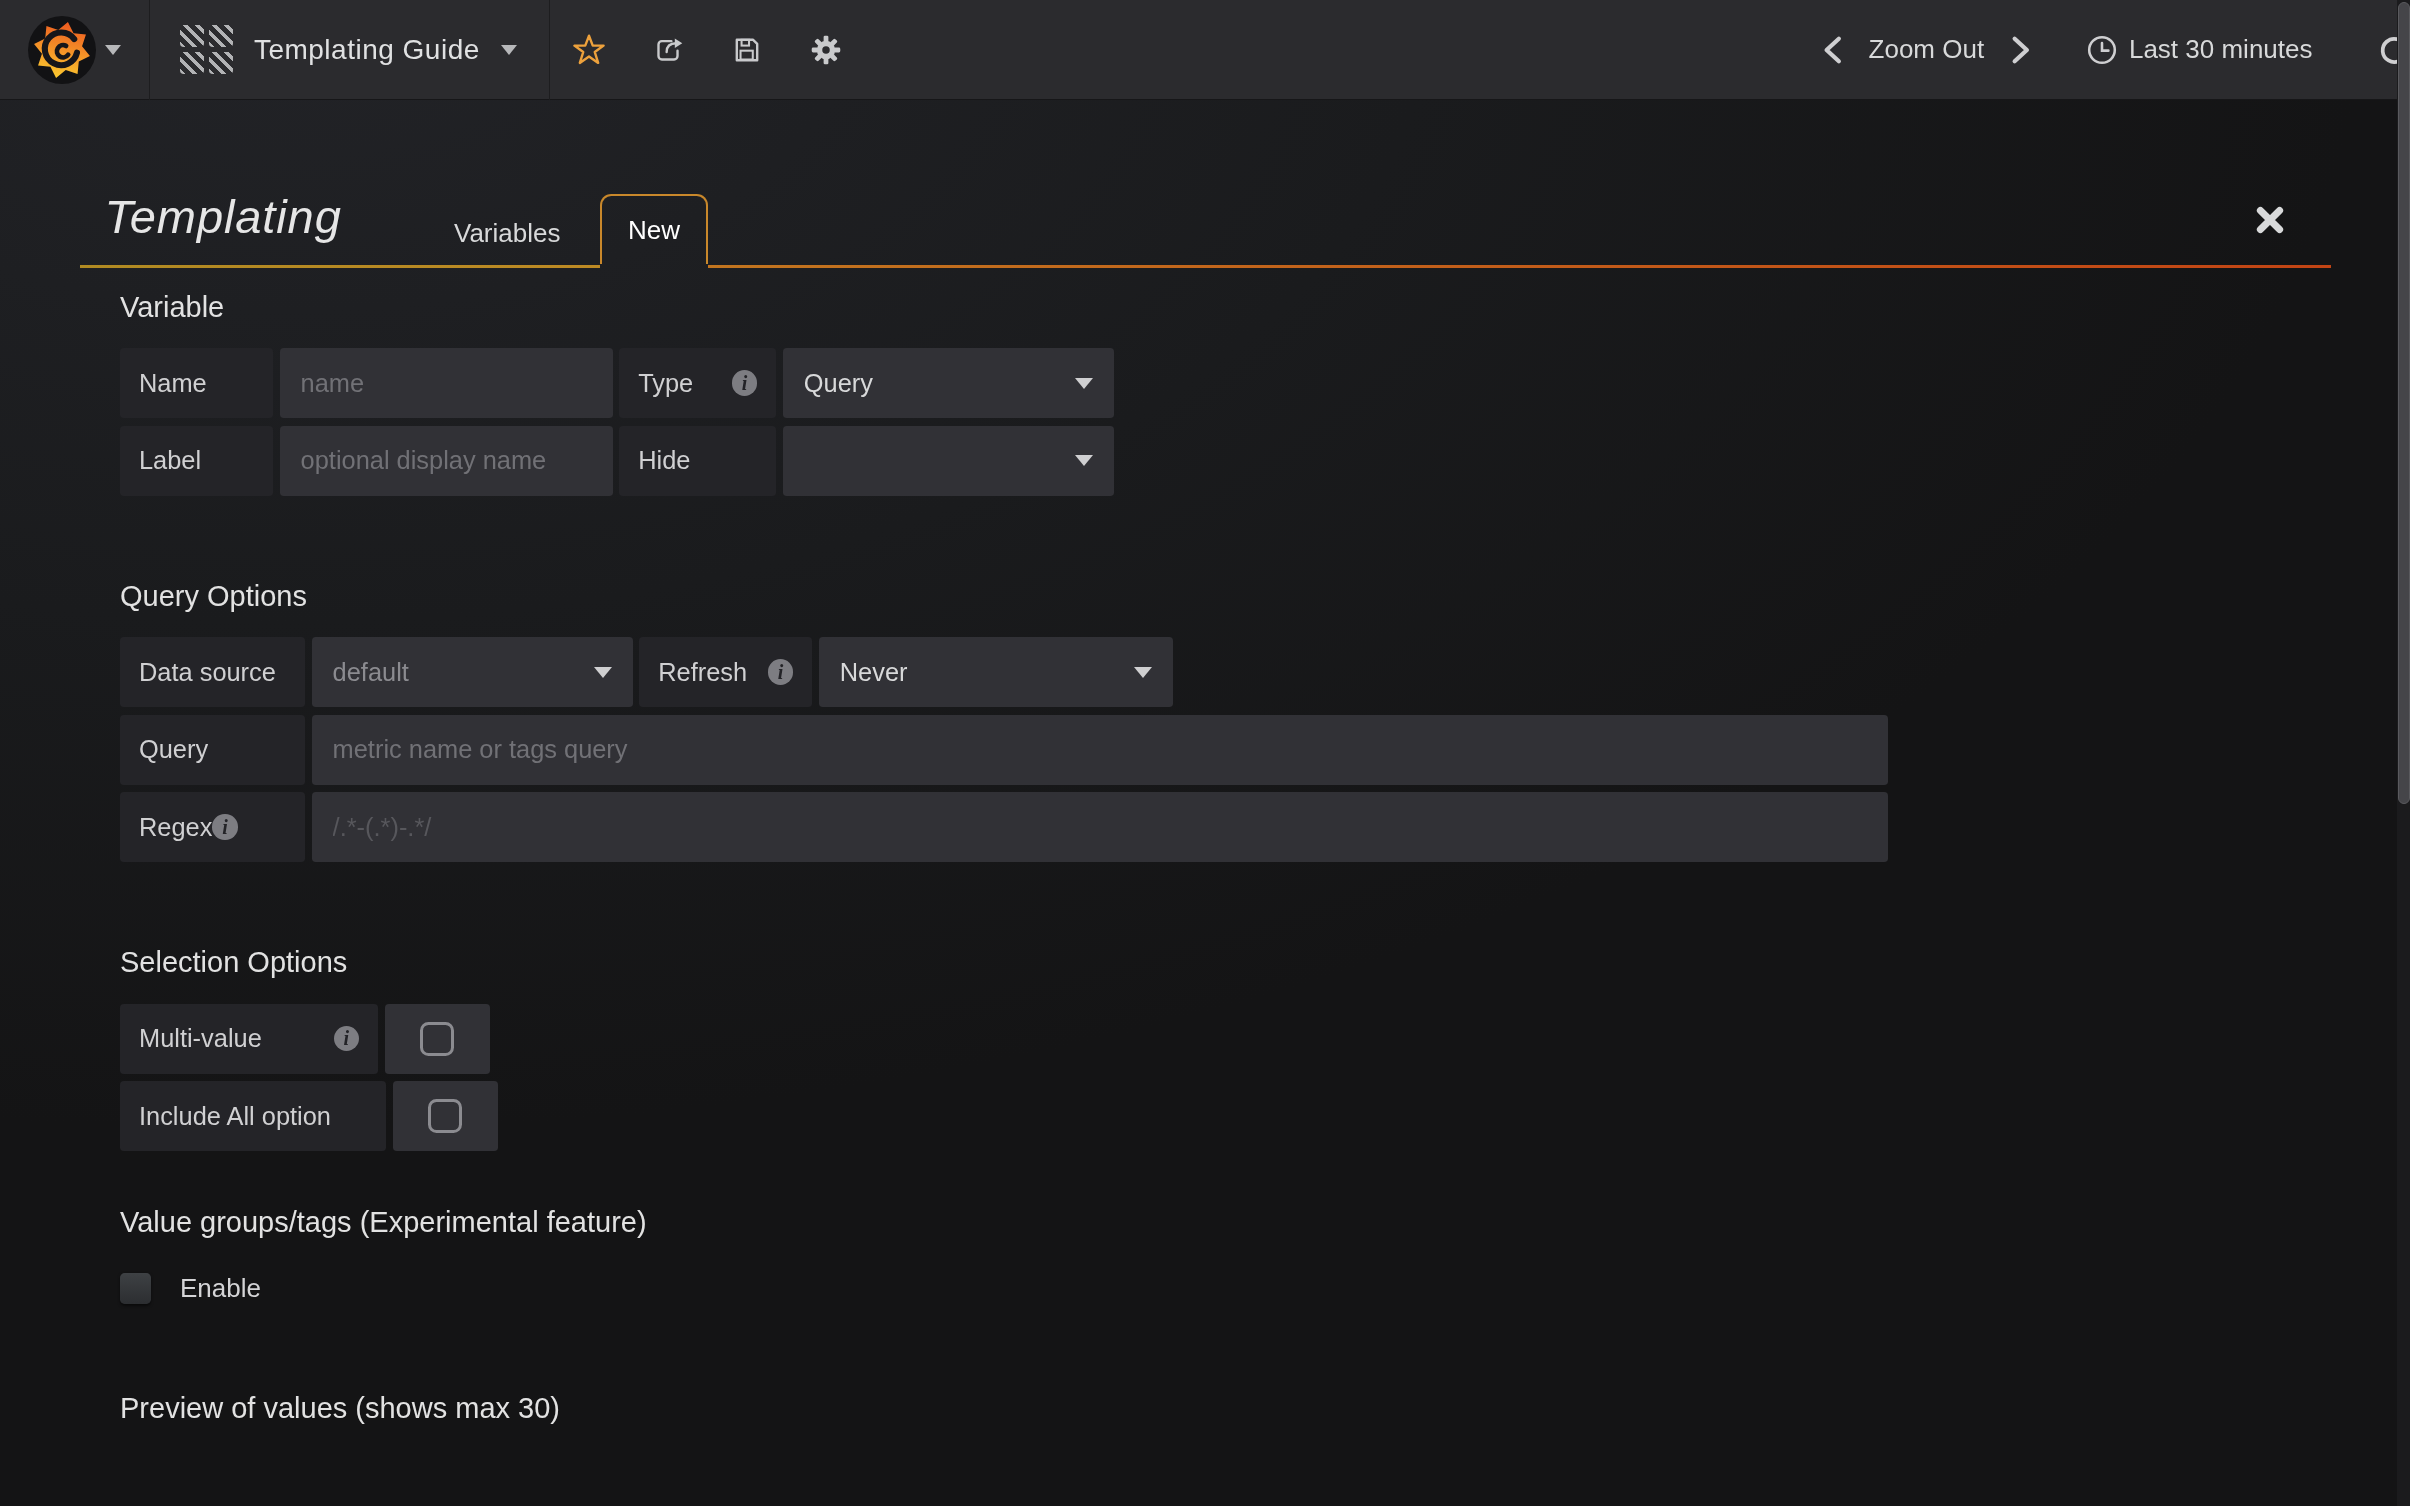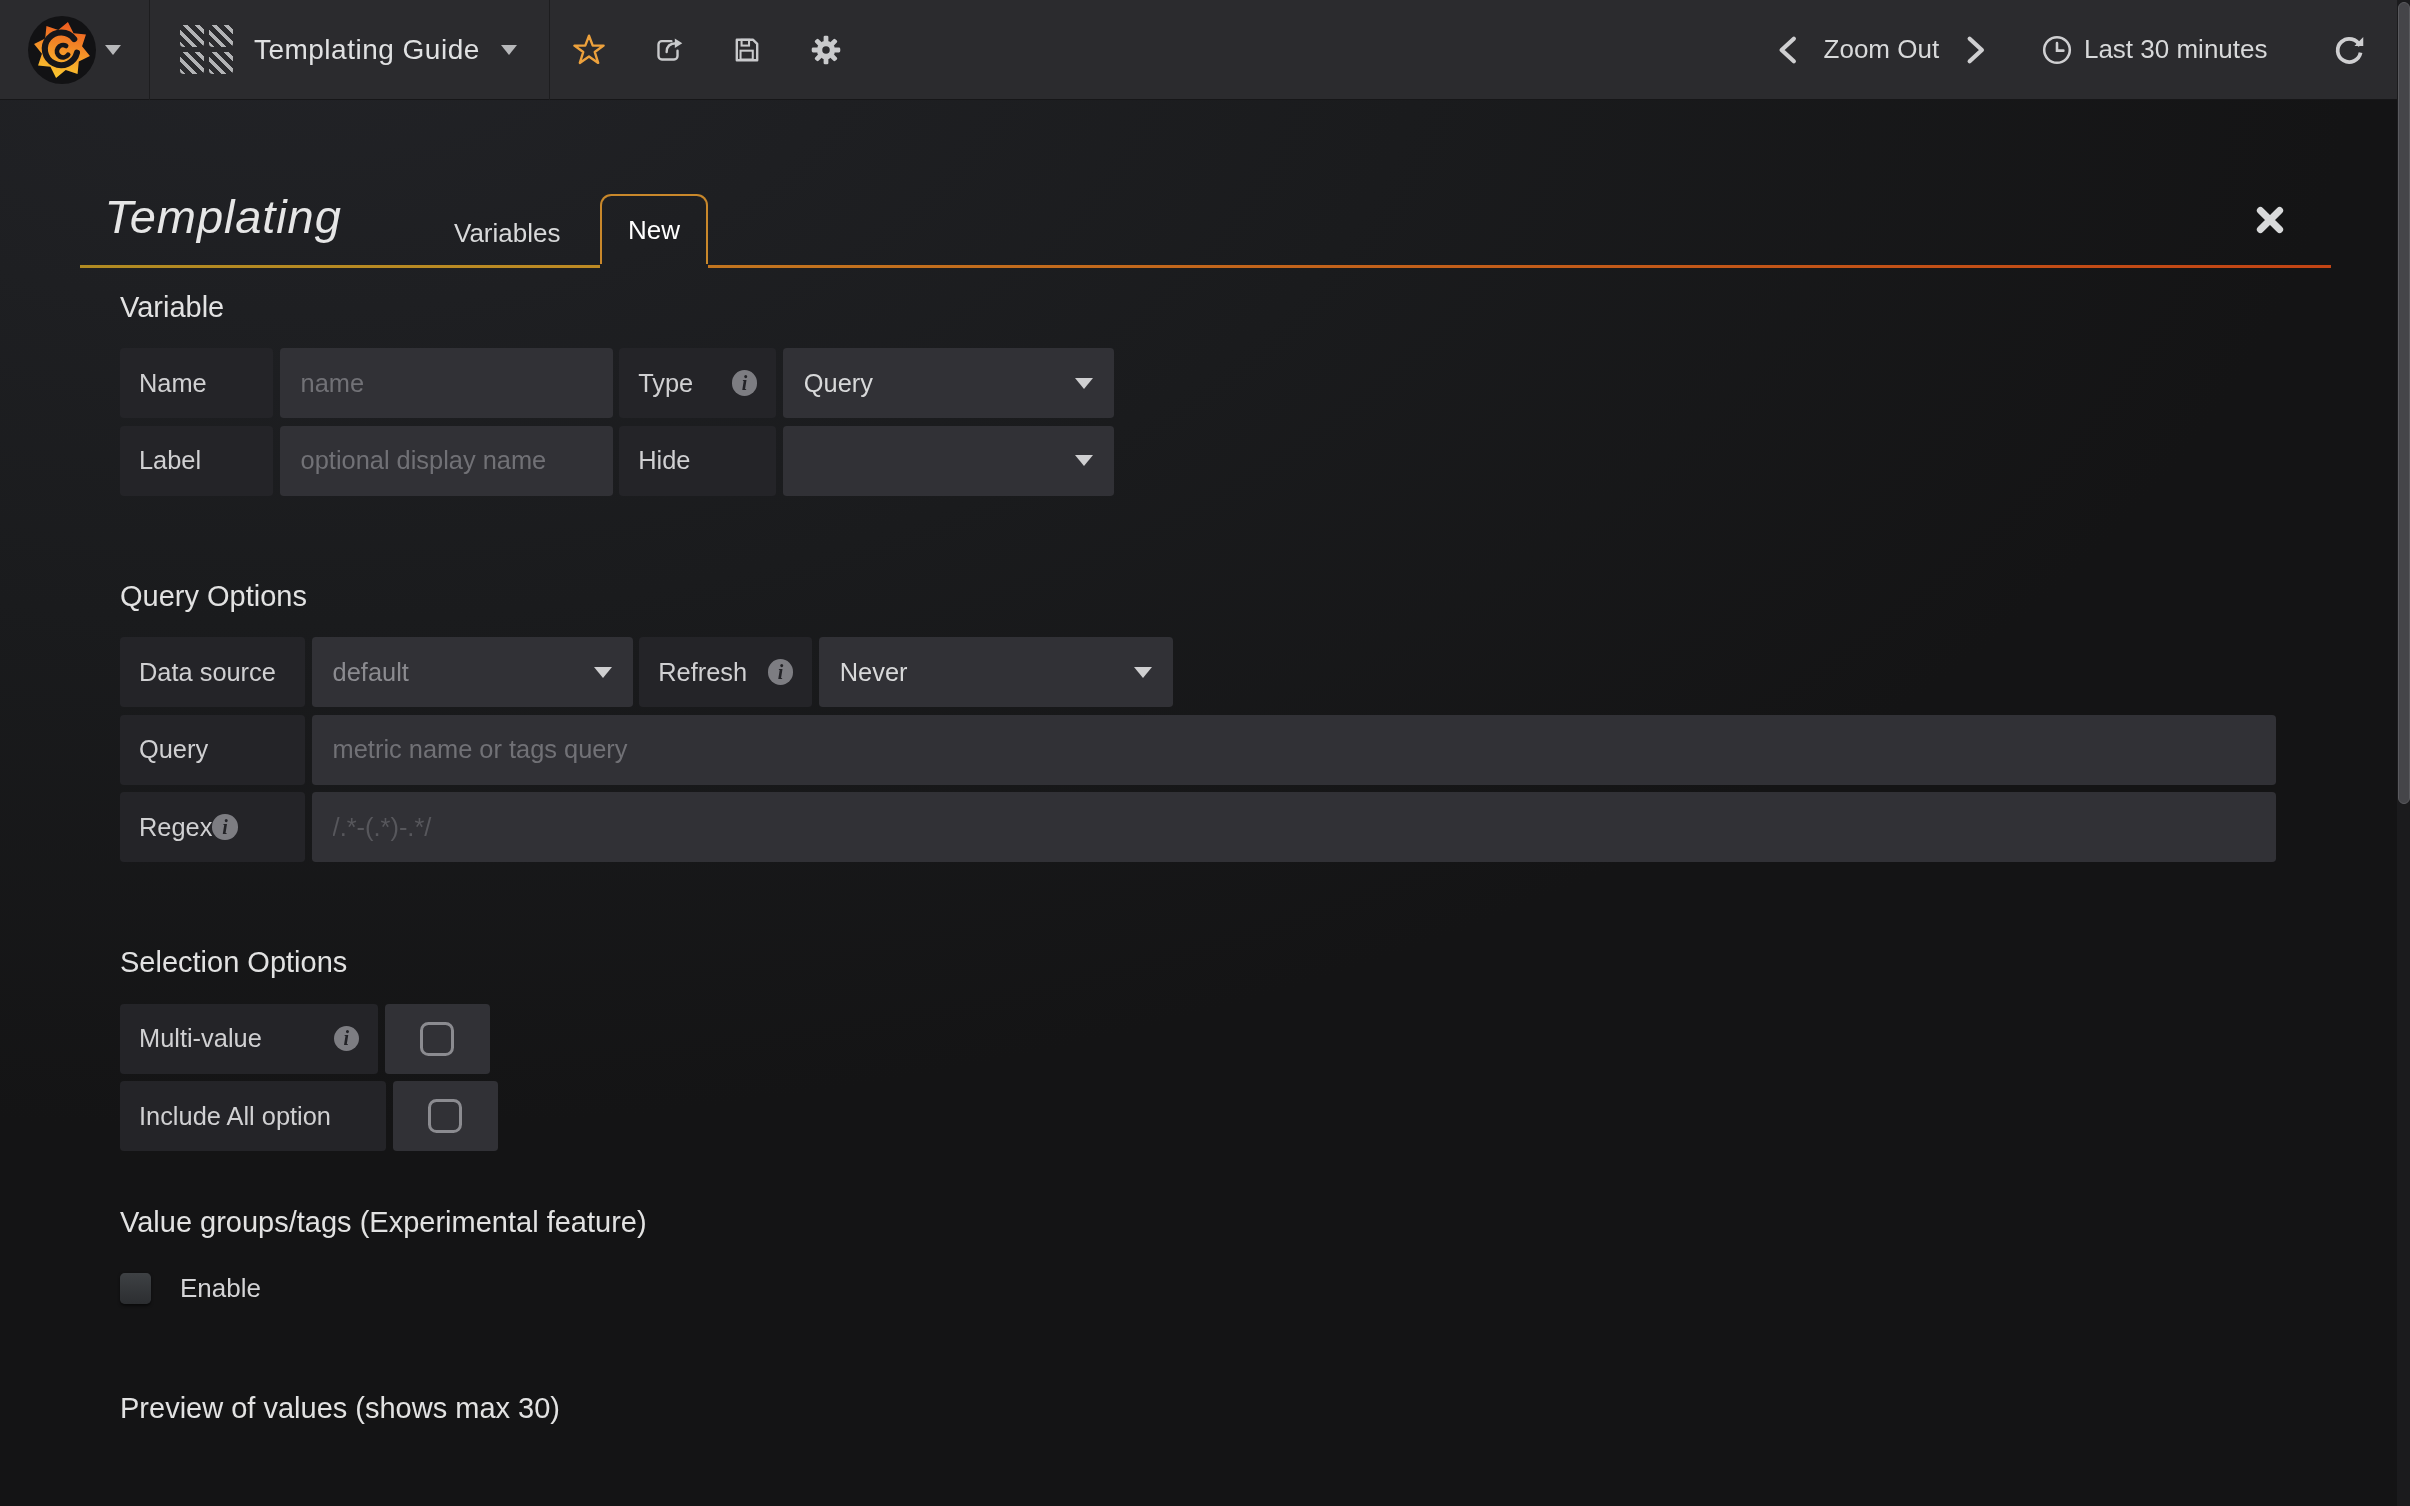"Templating Guide" .navbar { padding-right: 45px -> none }
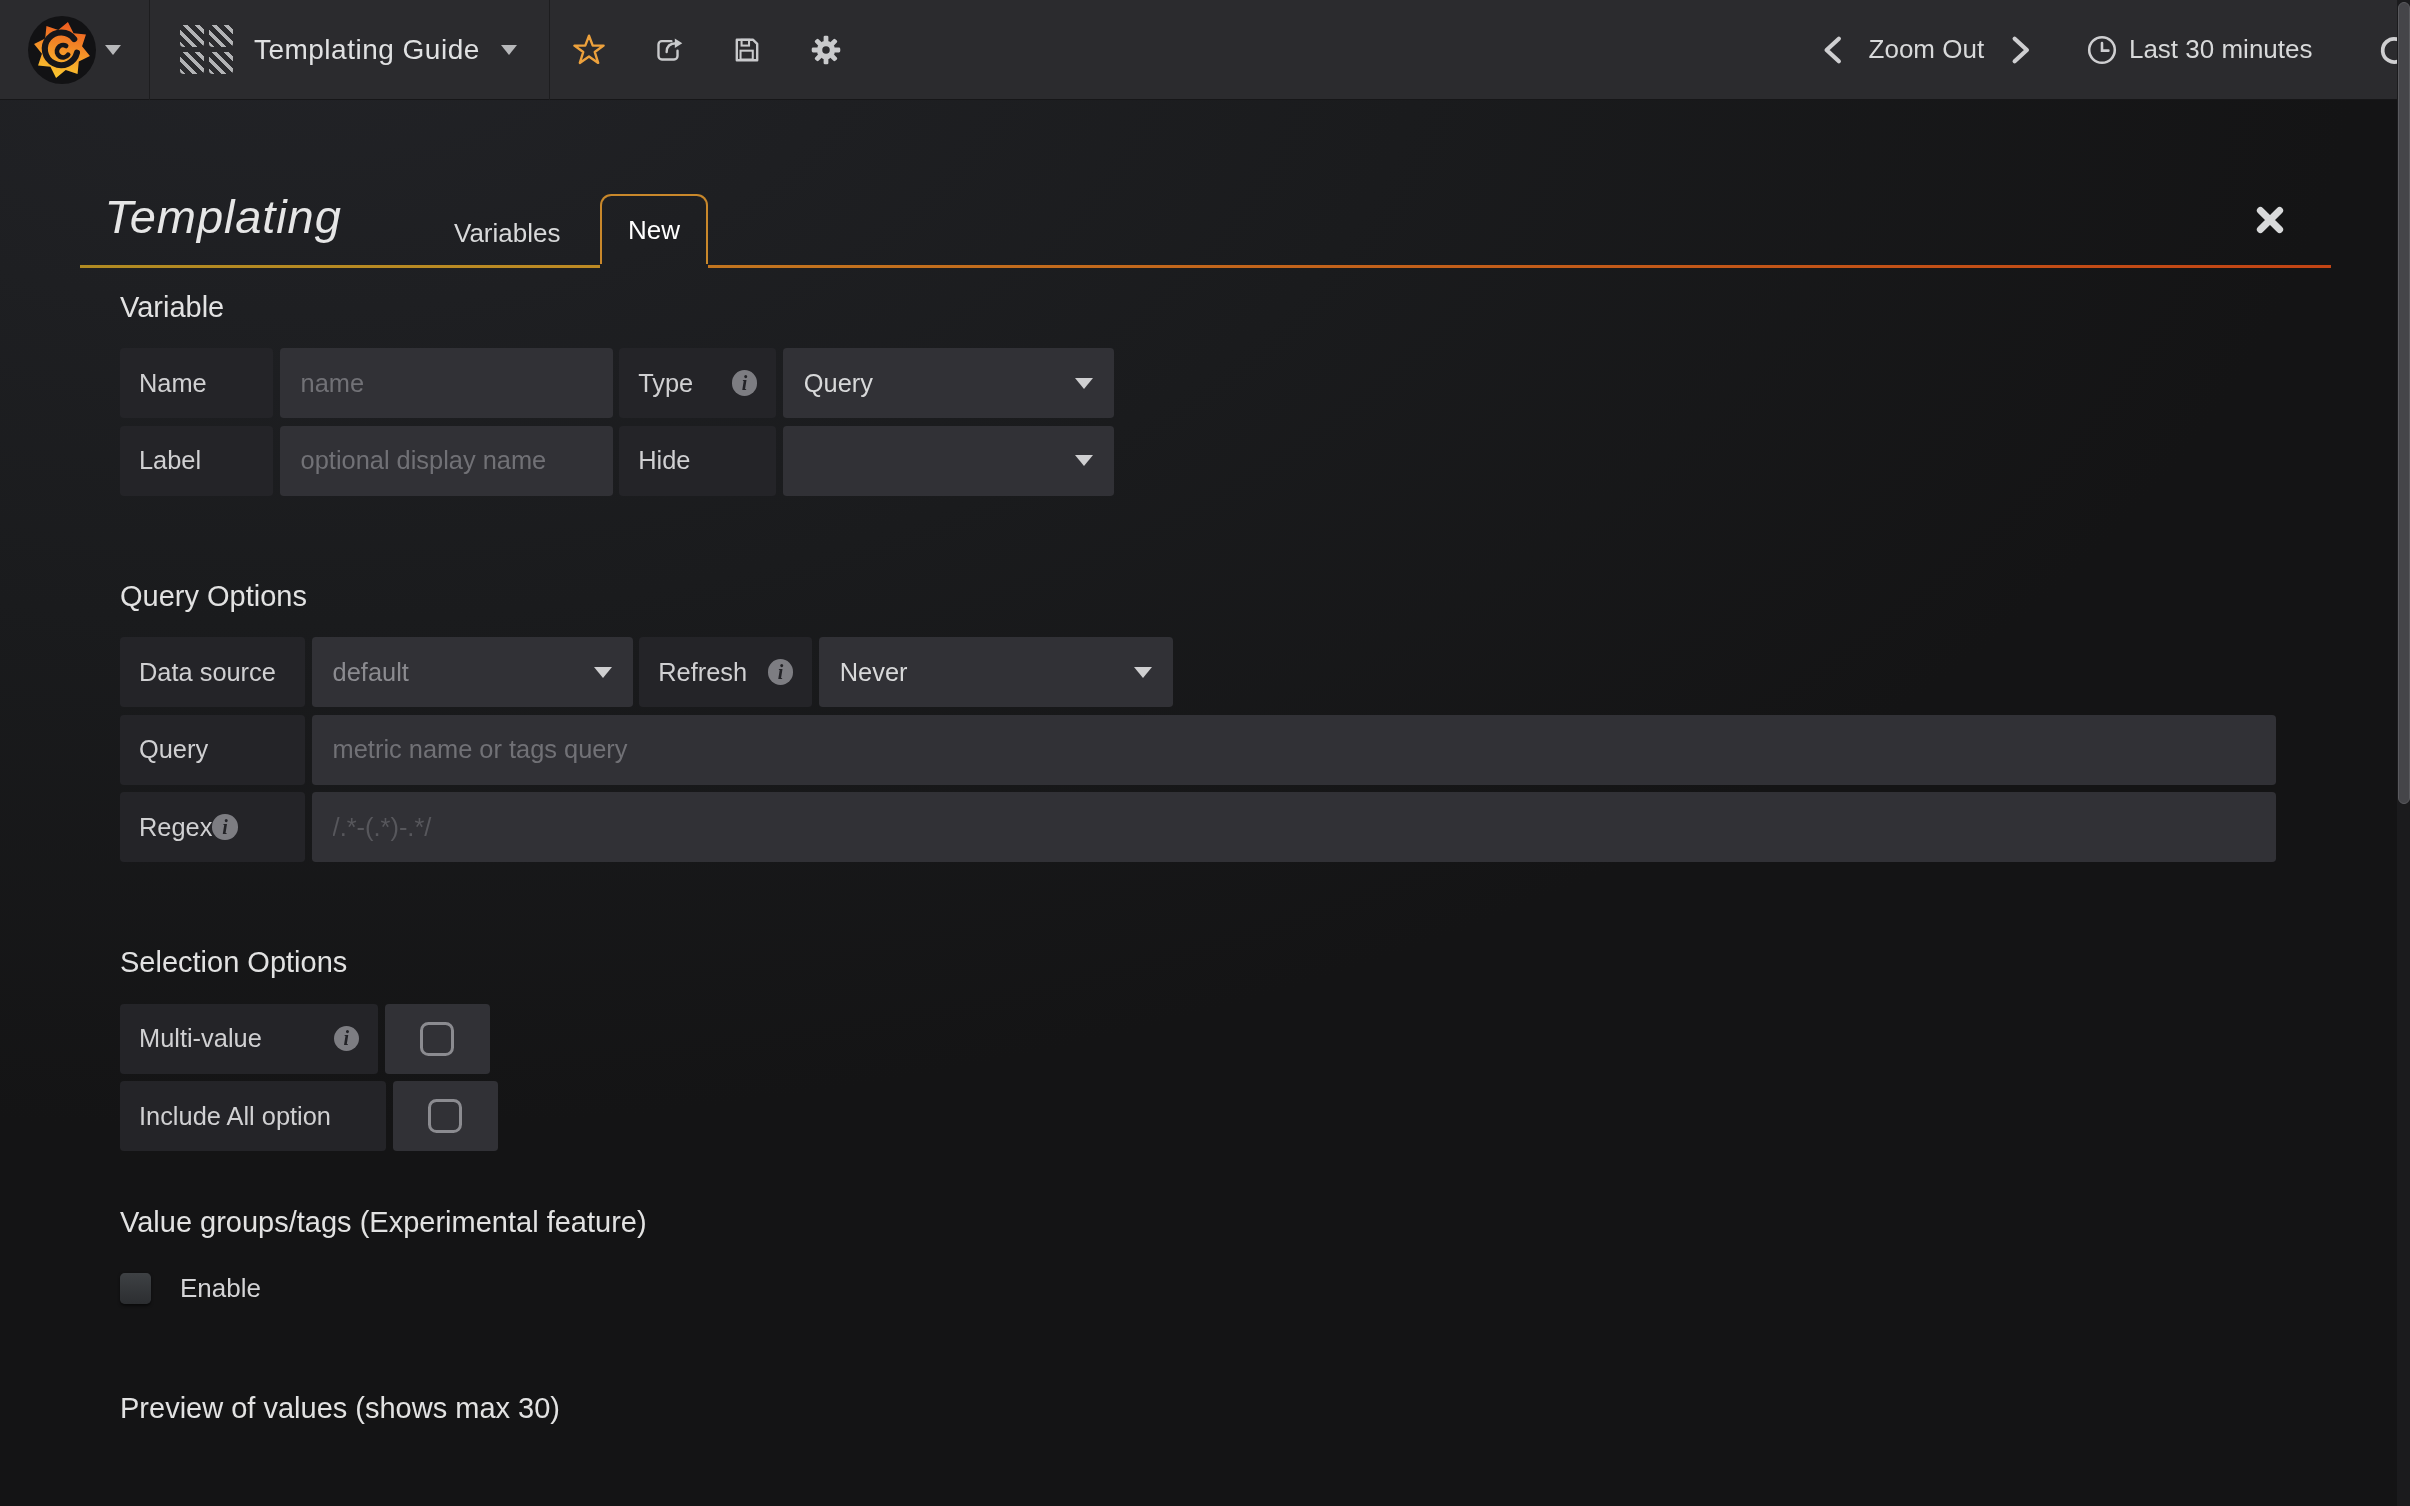"metric name or tags query" .w-input-xl { width: 1964px -> 1576px }
